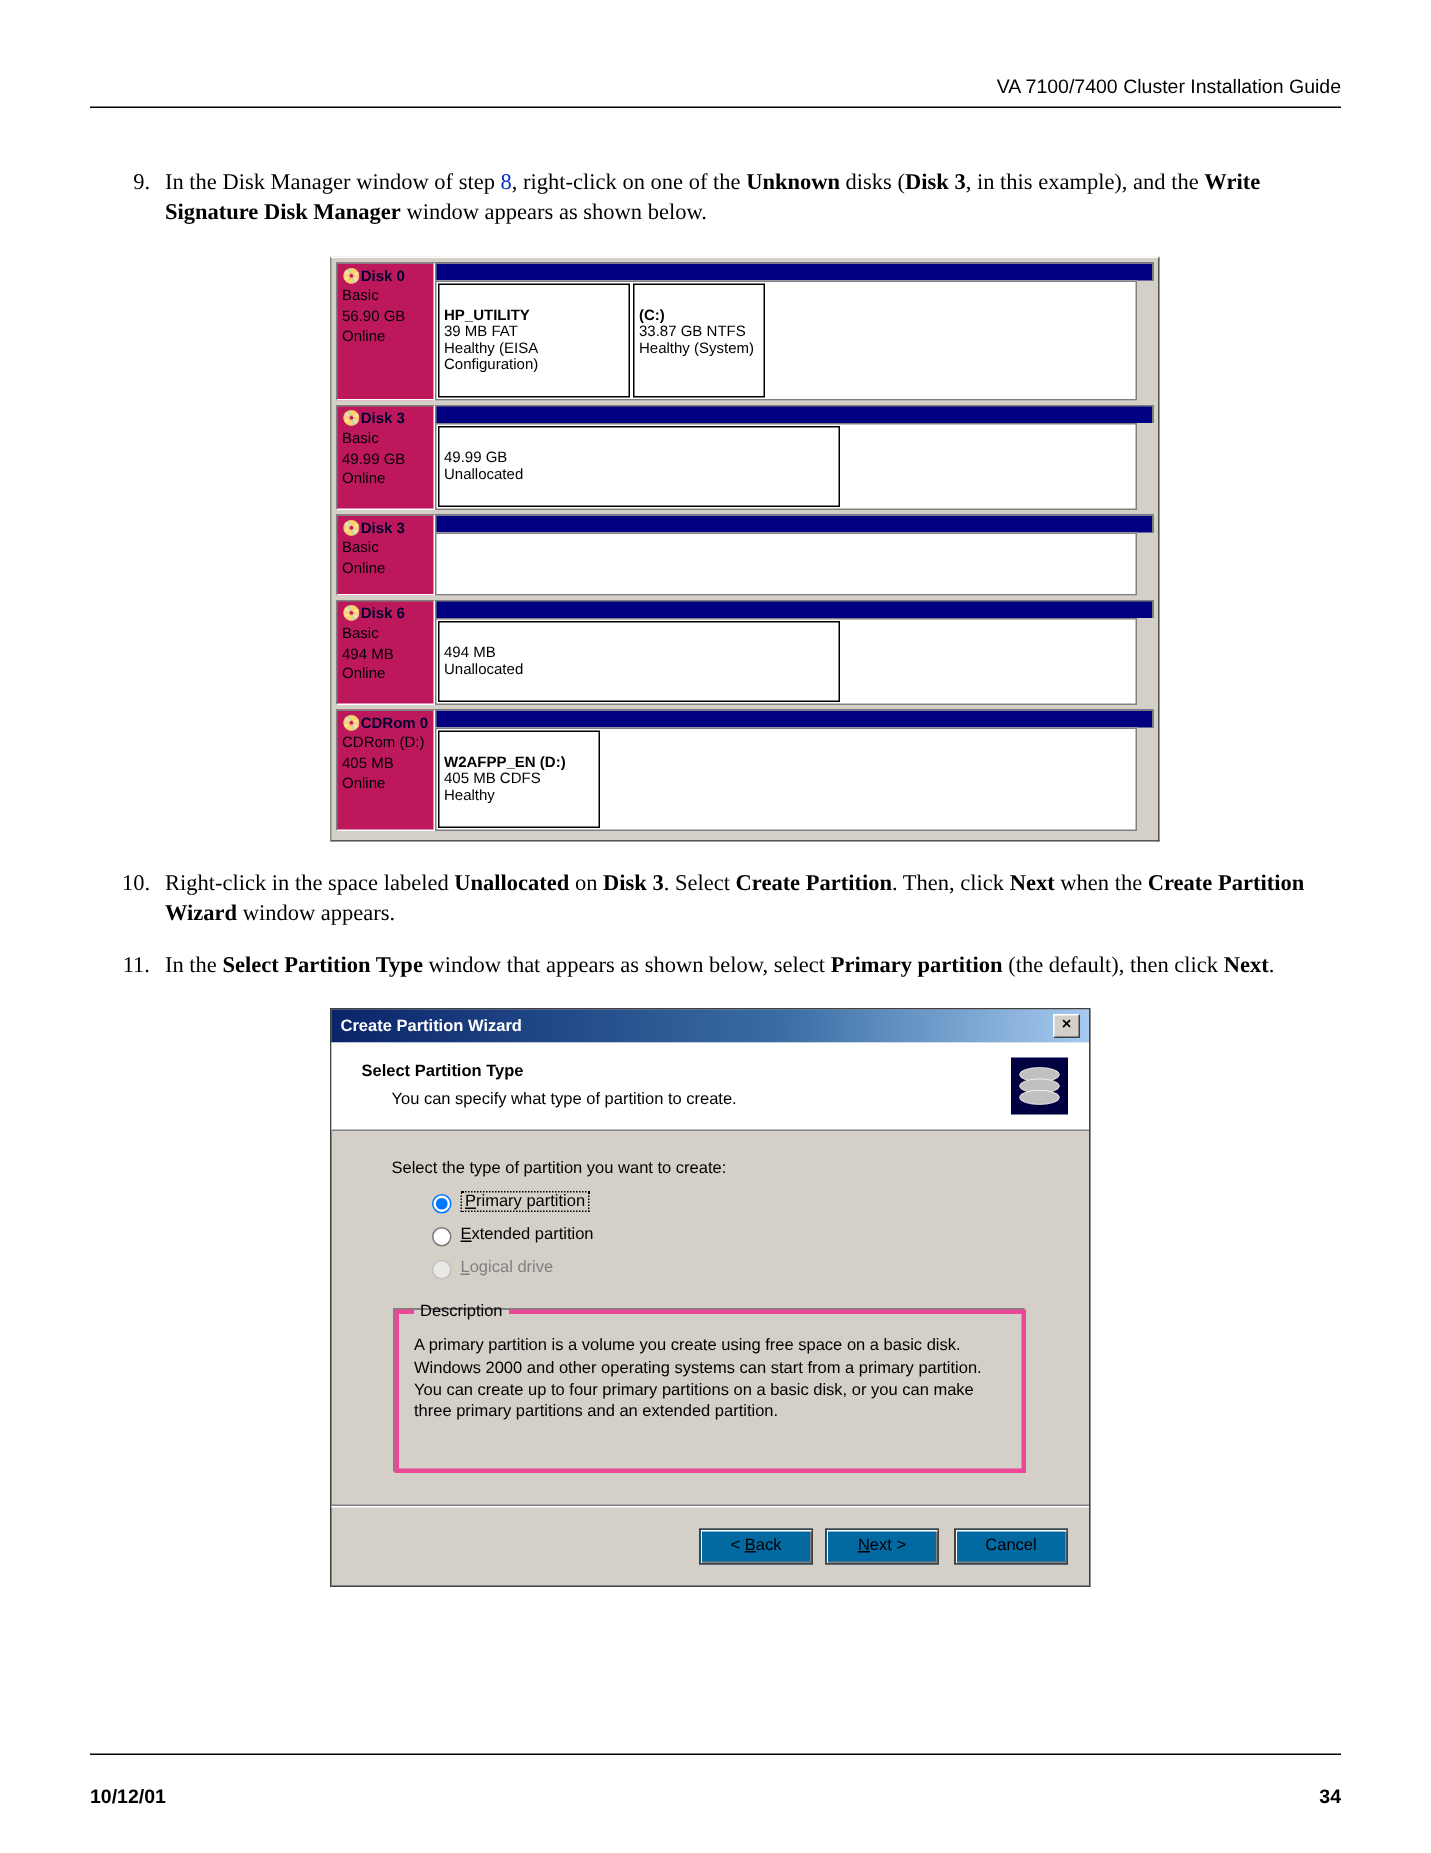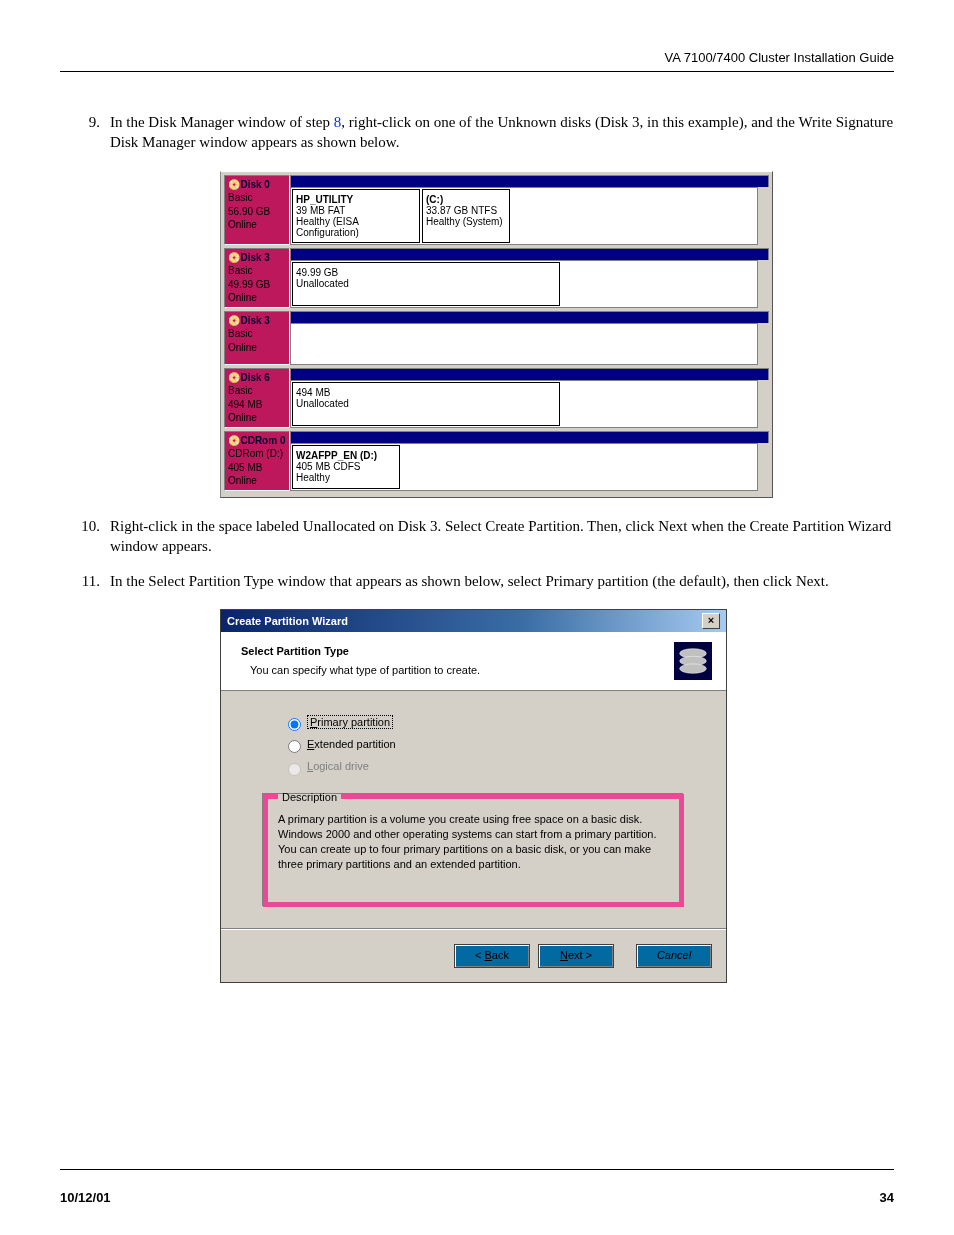"Unknown" .bold { font-weight: normal -> bold }
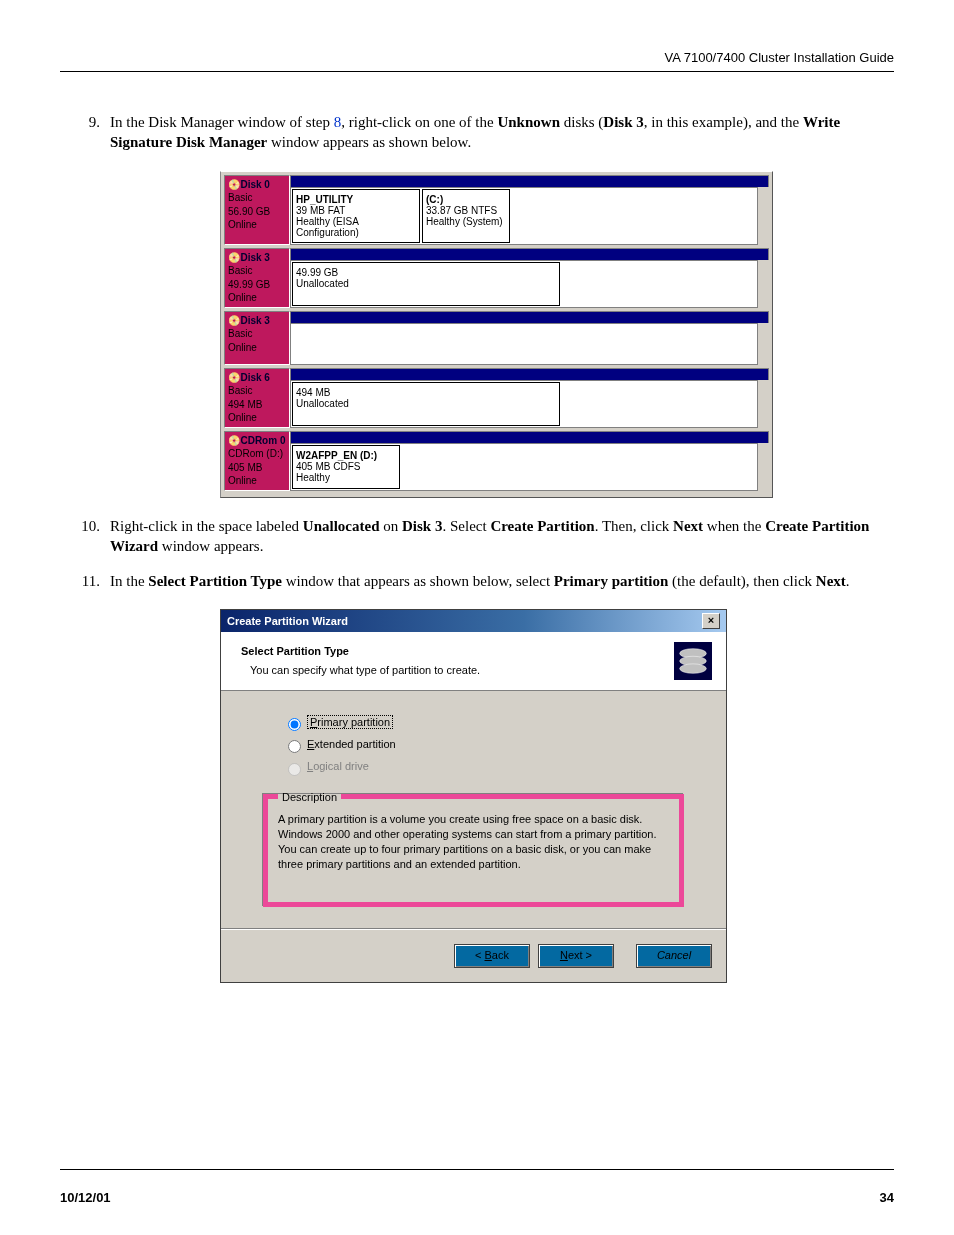"HP_UTILITY" .dm-vol { padding: 4px 3px -> 15px 3px }
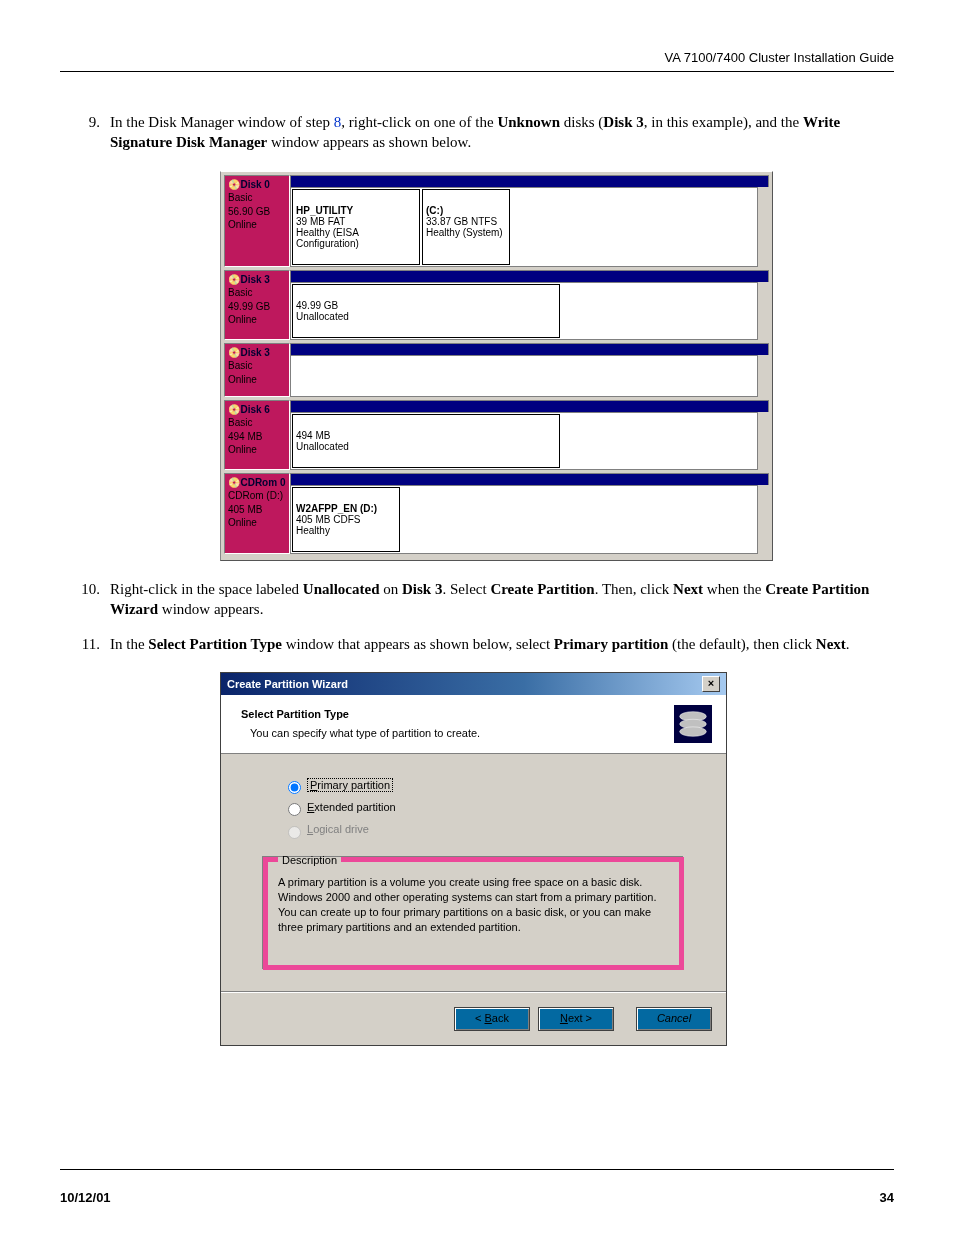"You can specify what type" .wiz-head .hs { margin-left: 9px -> 20px }
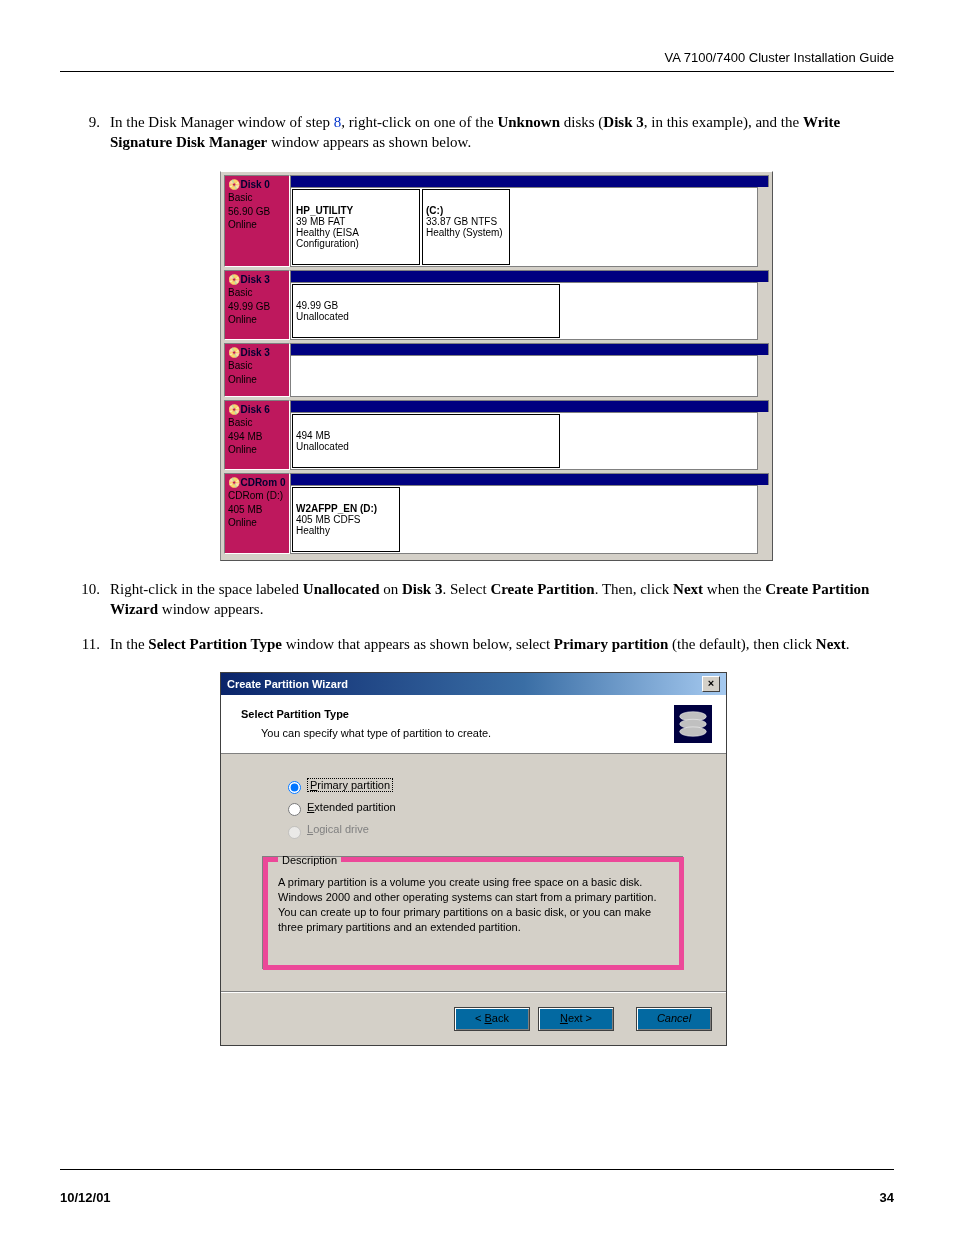"Select the type of partition" div { html: none -> <div>Select the type of partition you want to create:</div> }
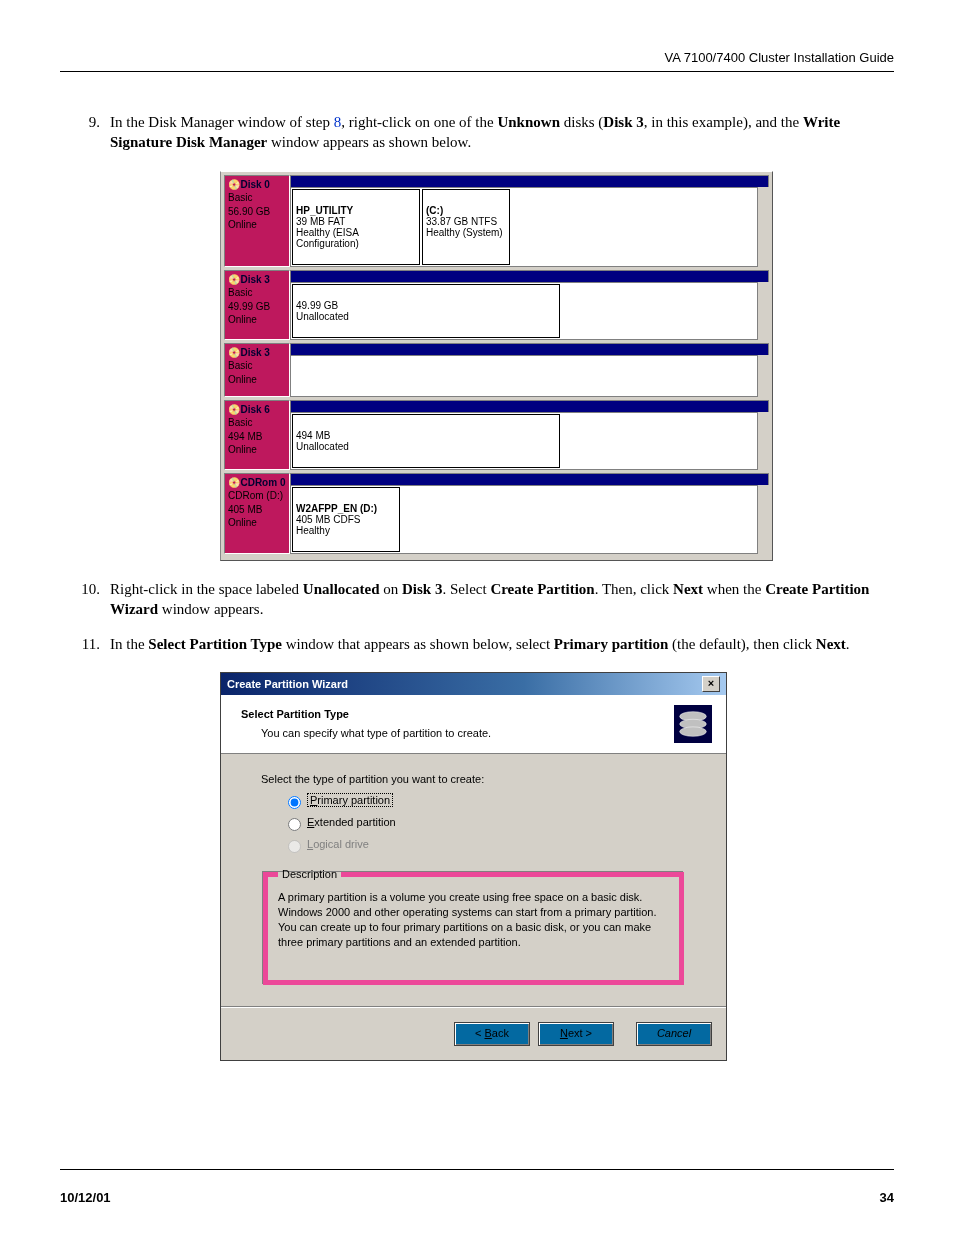"Description" .wiz fieldset { border: 5px solid #ec4899 -> 3px solid #ec4899 }
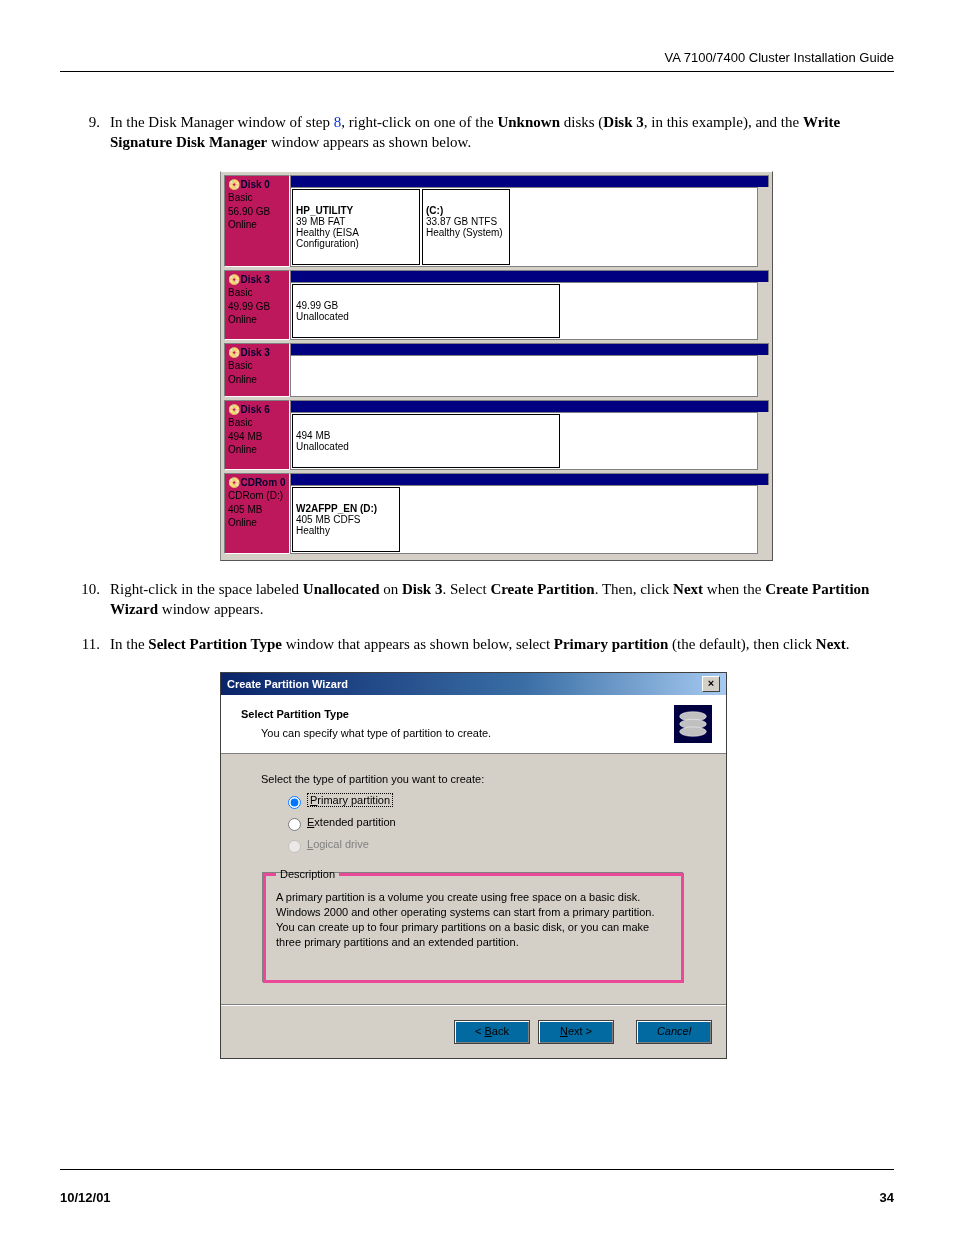"Cancel" .wiz-btn.gap { font-style: italic -> none; margin-left: 14px -> 2px }
